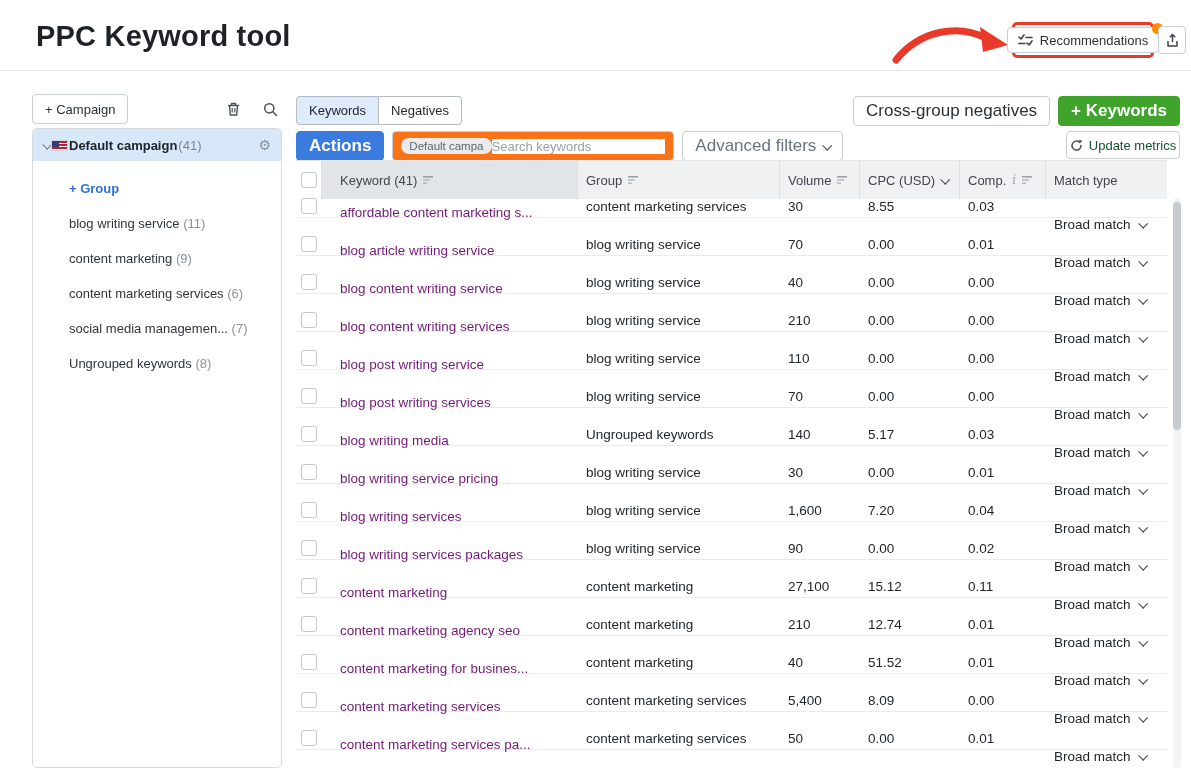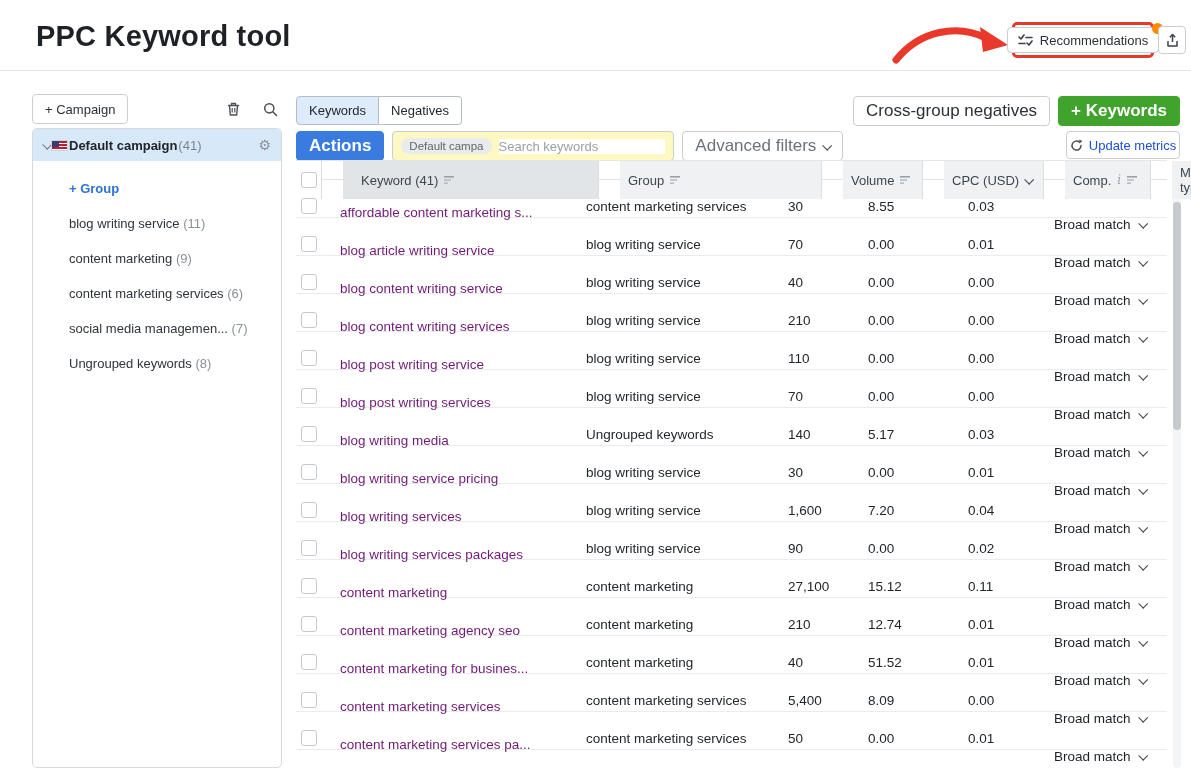"Default campa" .search-box { background: #fef9c3 -> #f97316; gap: 7px -> none }
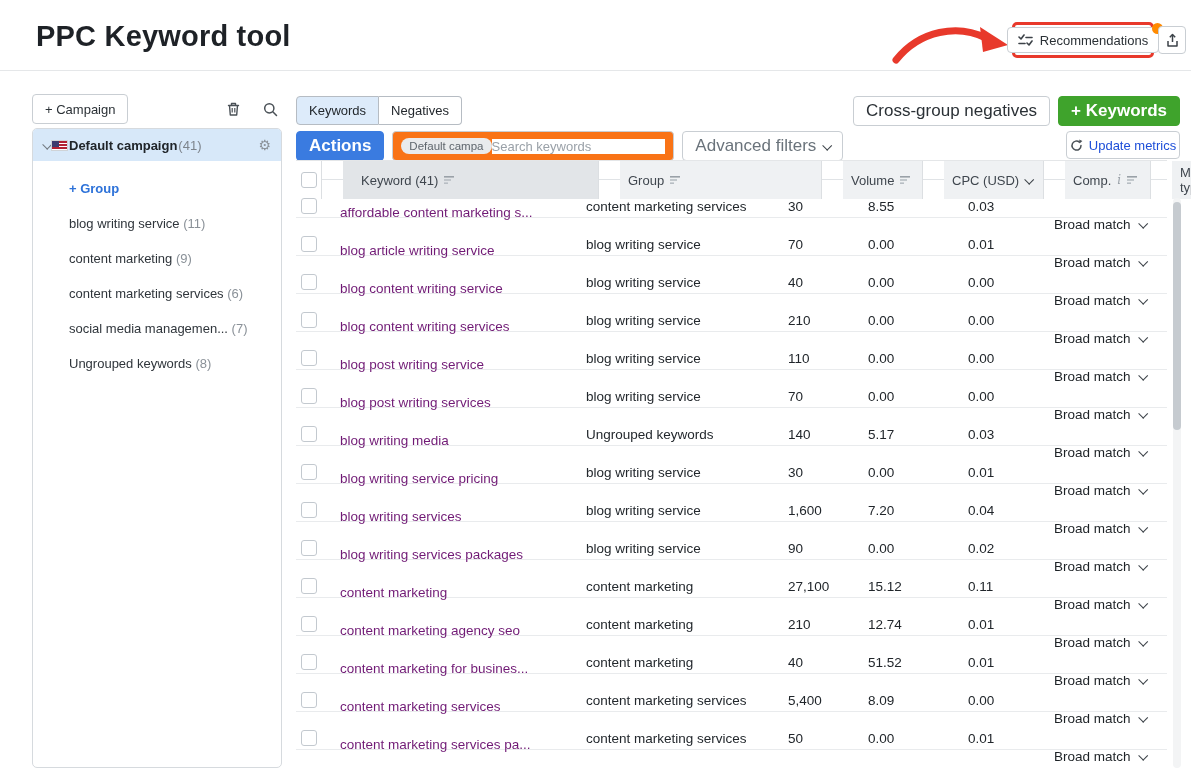"Update metrics" .update-btn { color: #1d4ed8 -> #14532d }
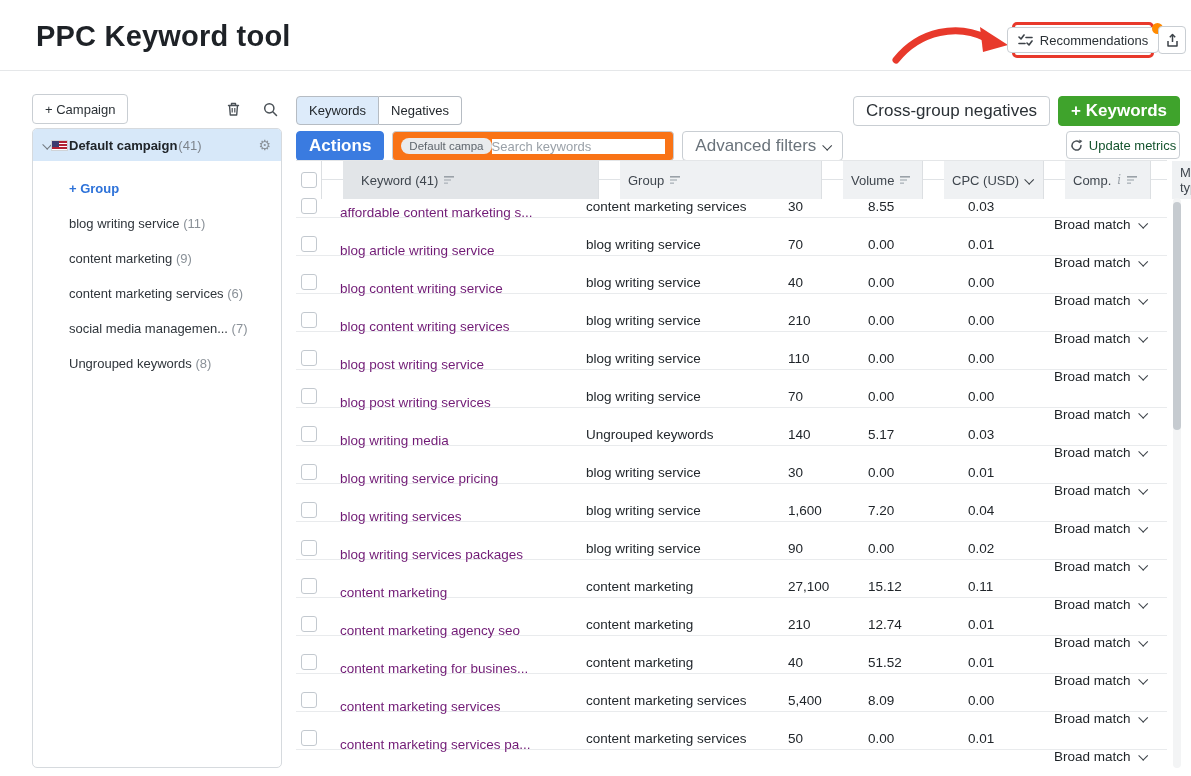"Keyword (41)" .t-header { gap: 21px -> none }
